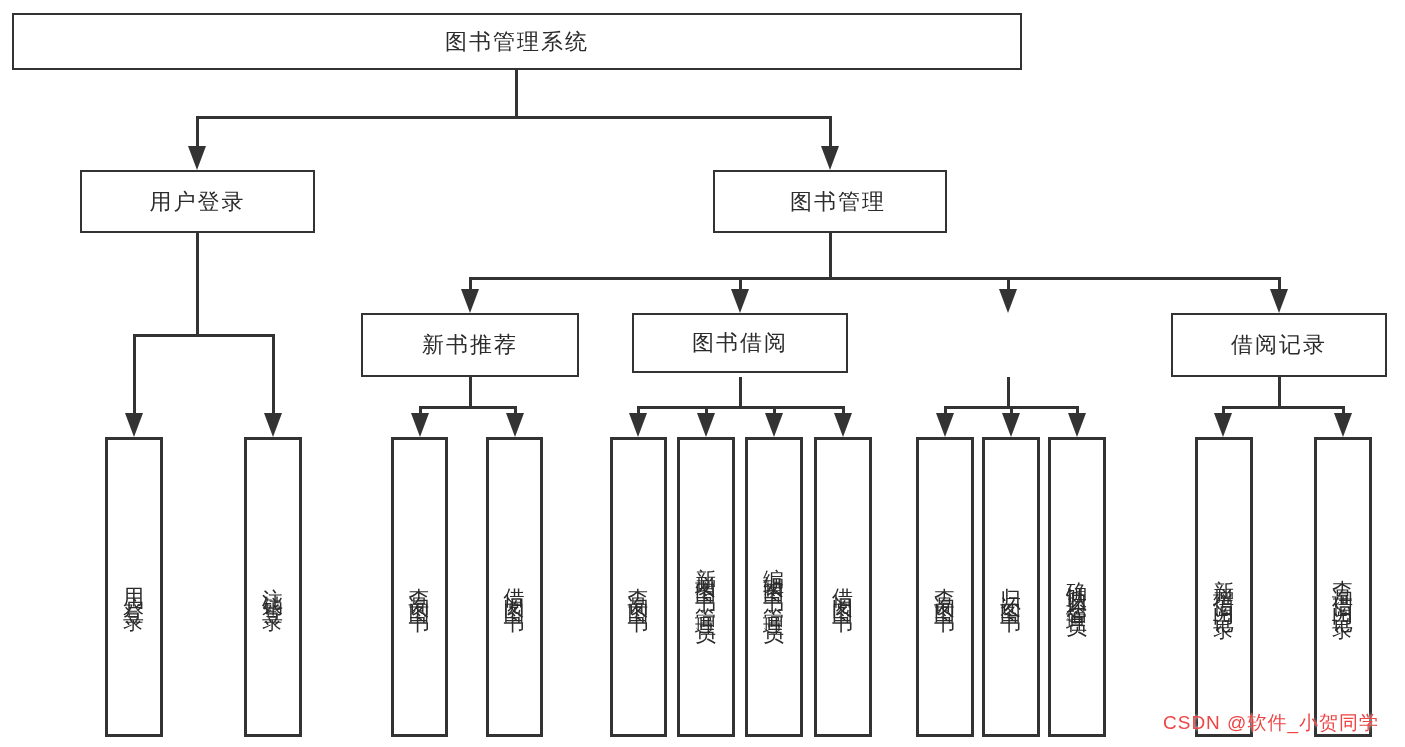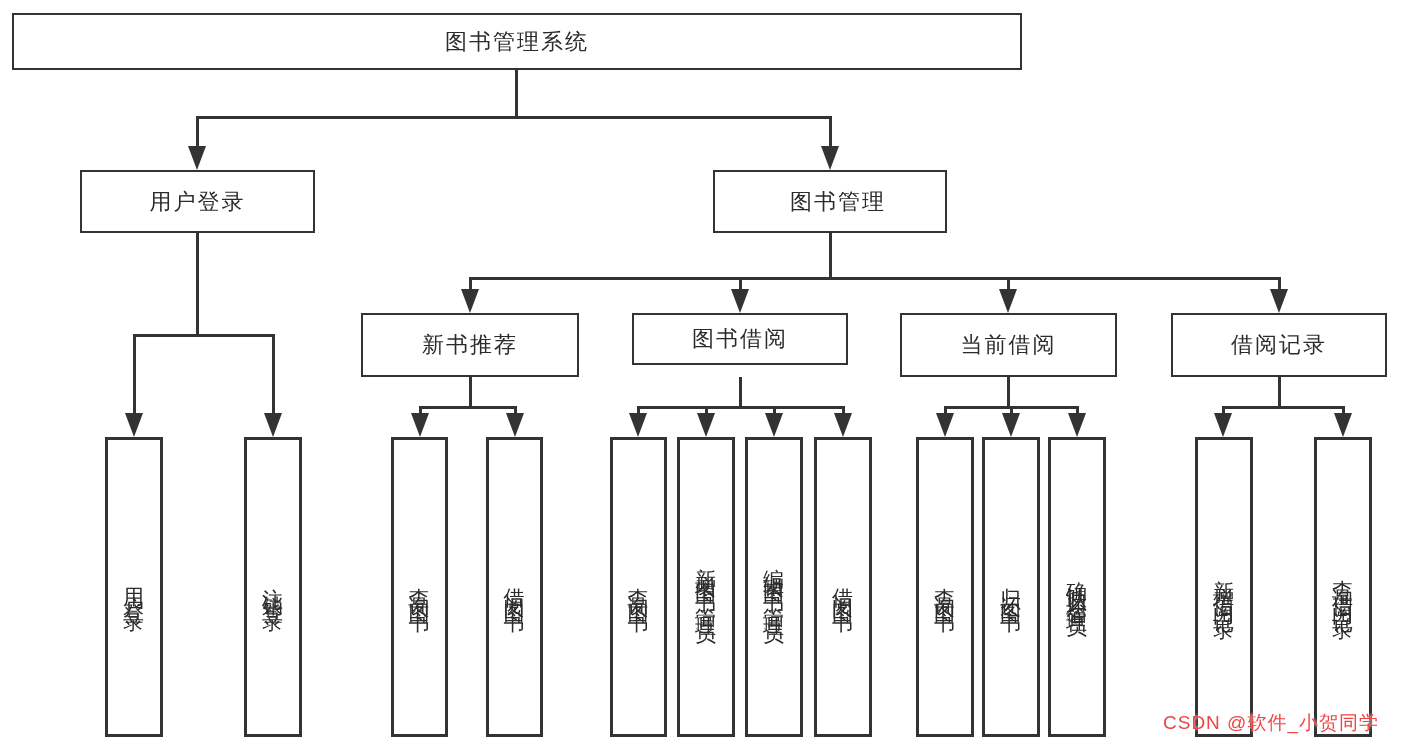"图书借阅" div.box { height: 52px -> 60px }
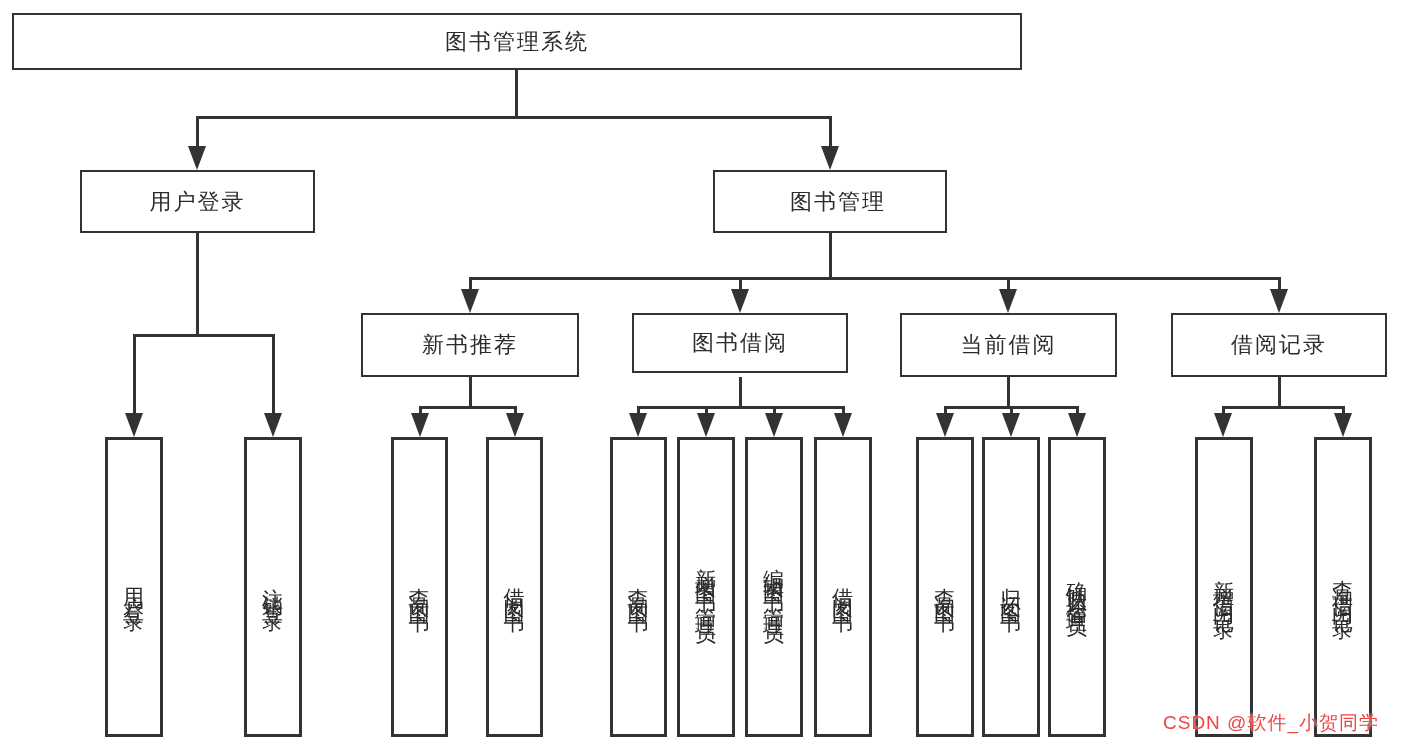"当前借阅" div.box { html: <div> <span>当前借阅</span> </div> -> none }
